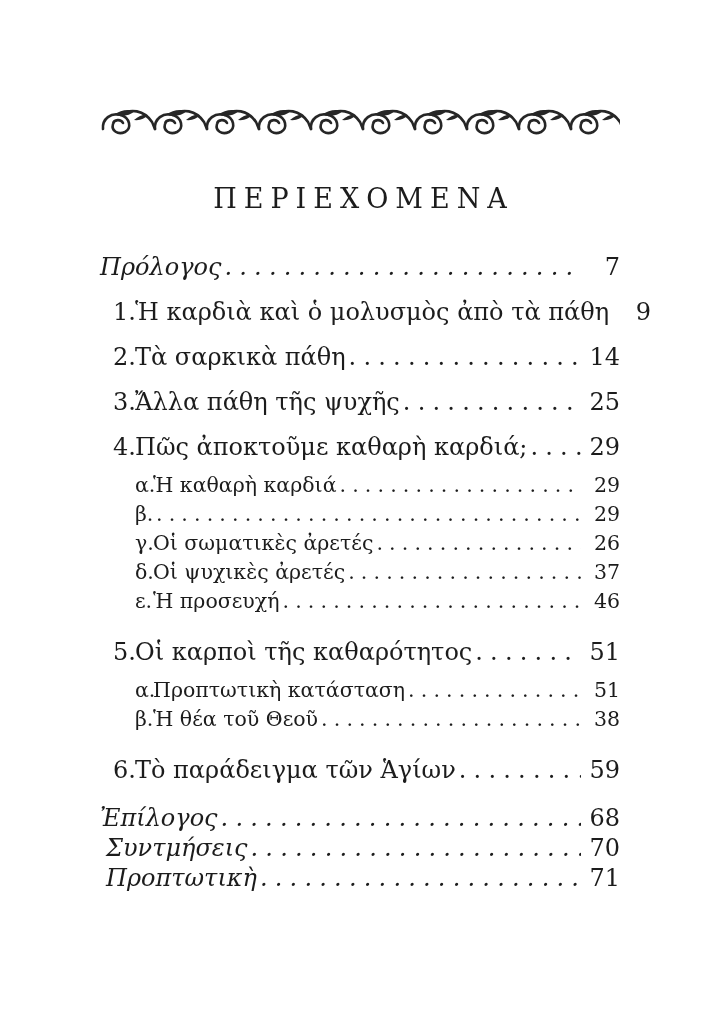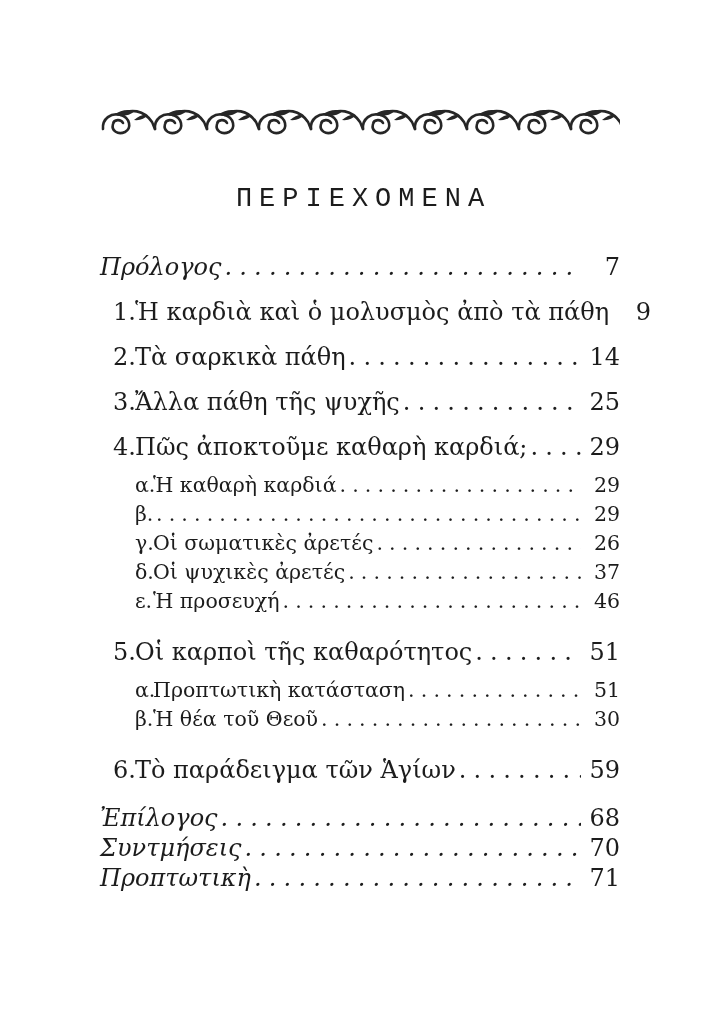"ΠΕΡΙΕΧΟΜΕΝΑ" h1.title { font-family: Liberation Mono, monospace -> none }
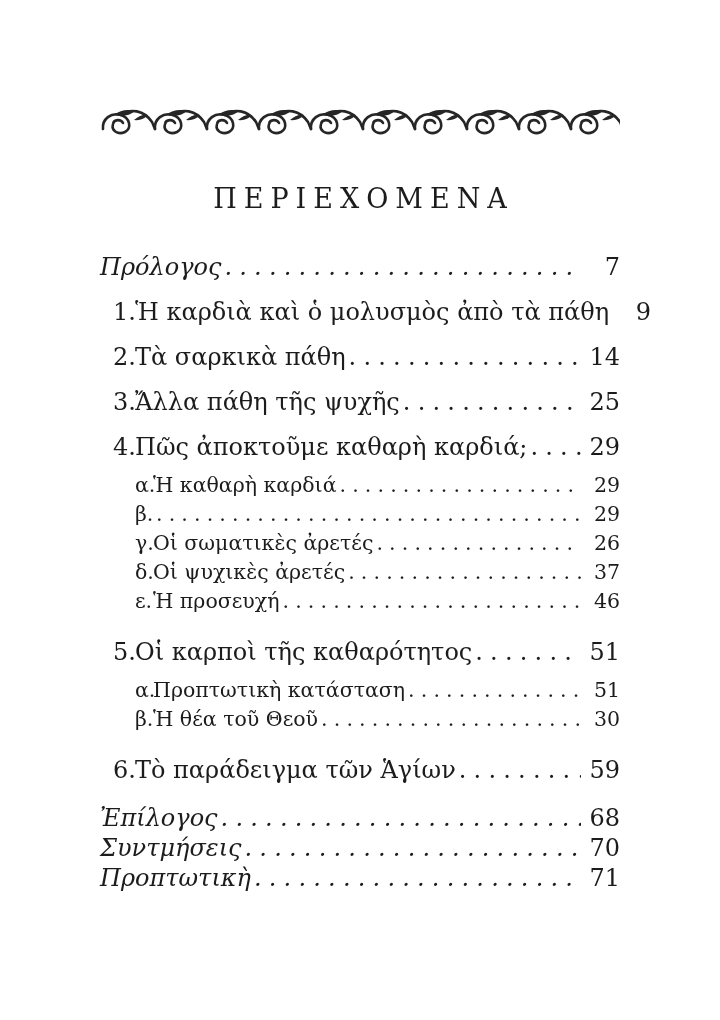"30" span.pagenum { text: 30 -> 38 }
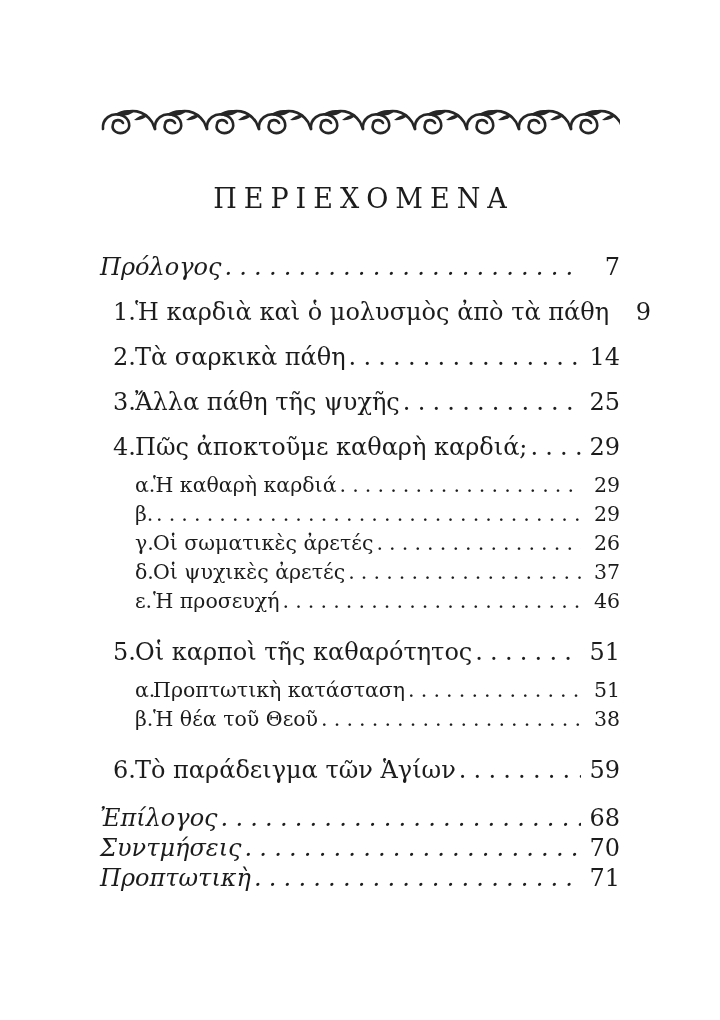"Συντμήσεις" .row.section + .row.section { margin-left: none -> 6px }
